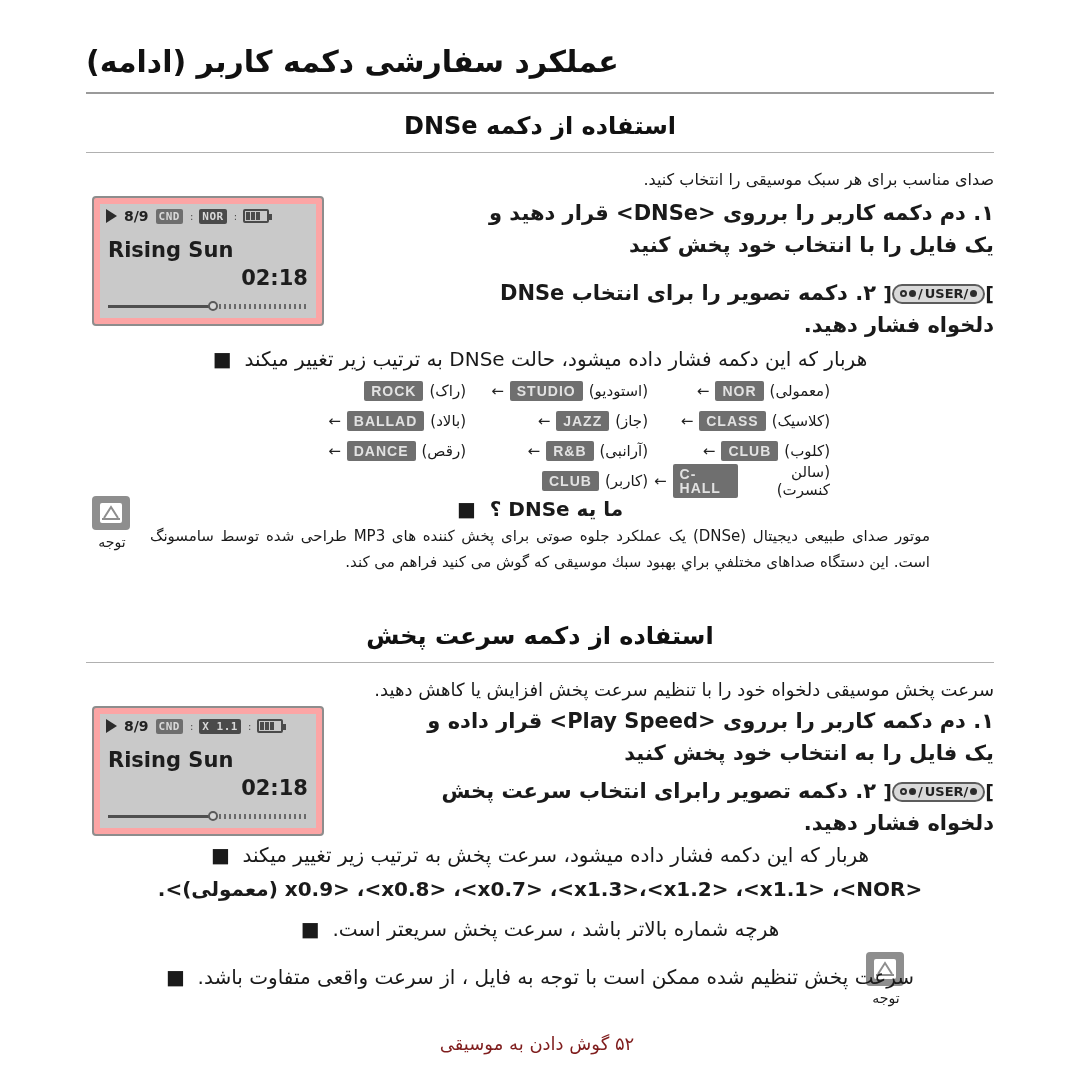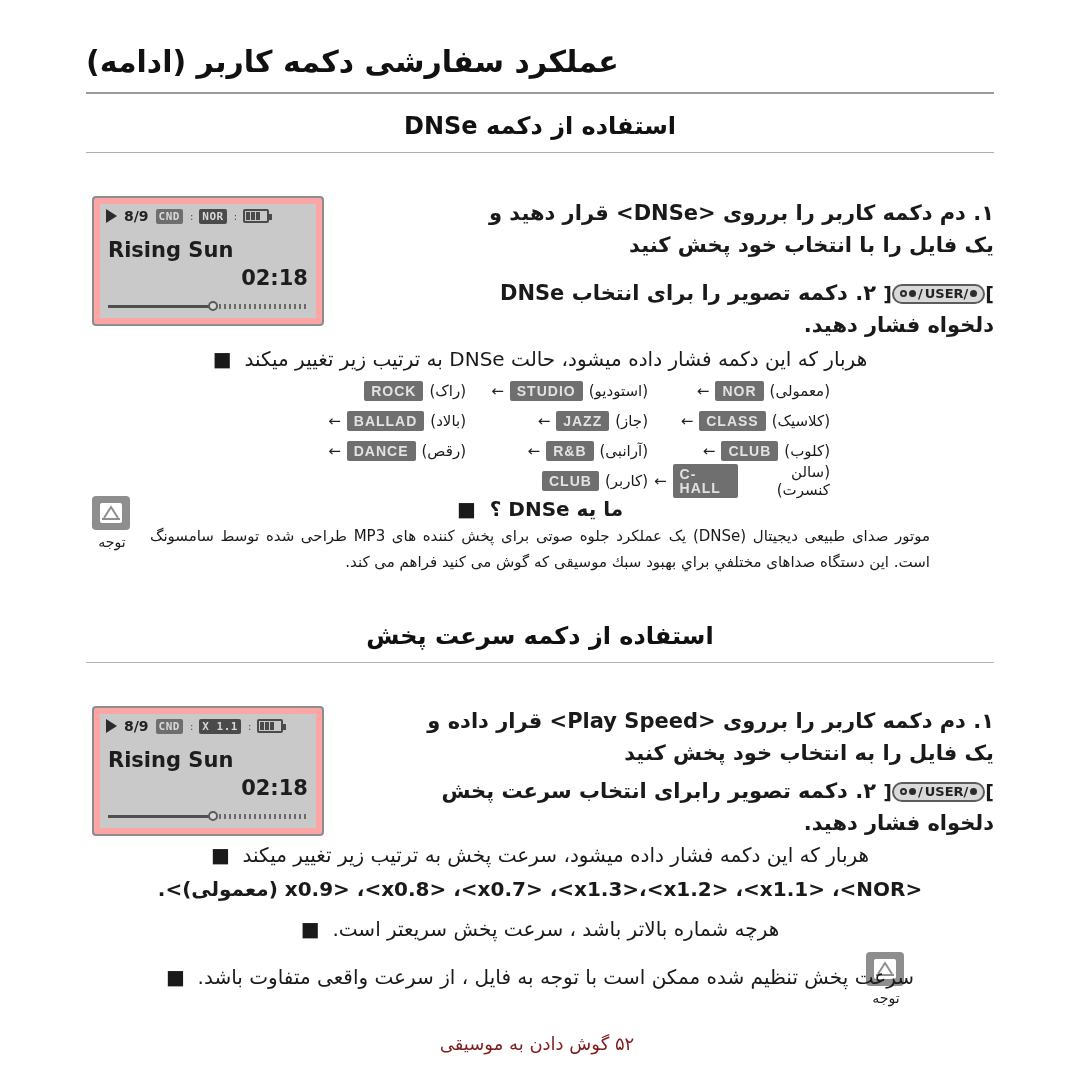"صدای مناسب برای هر سبک" div.txt { html: none -> <div>صدای مناسب برای هر سبک موسیقی را انتخاب کنید.</div> }
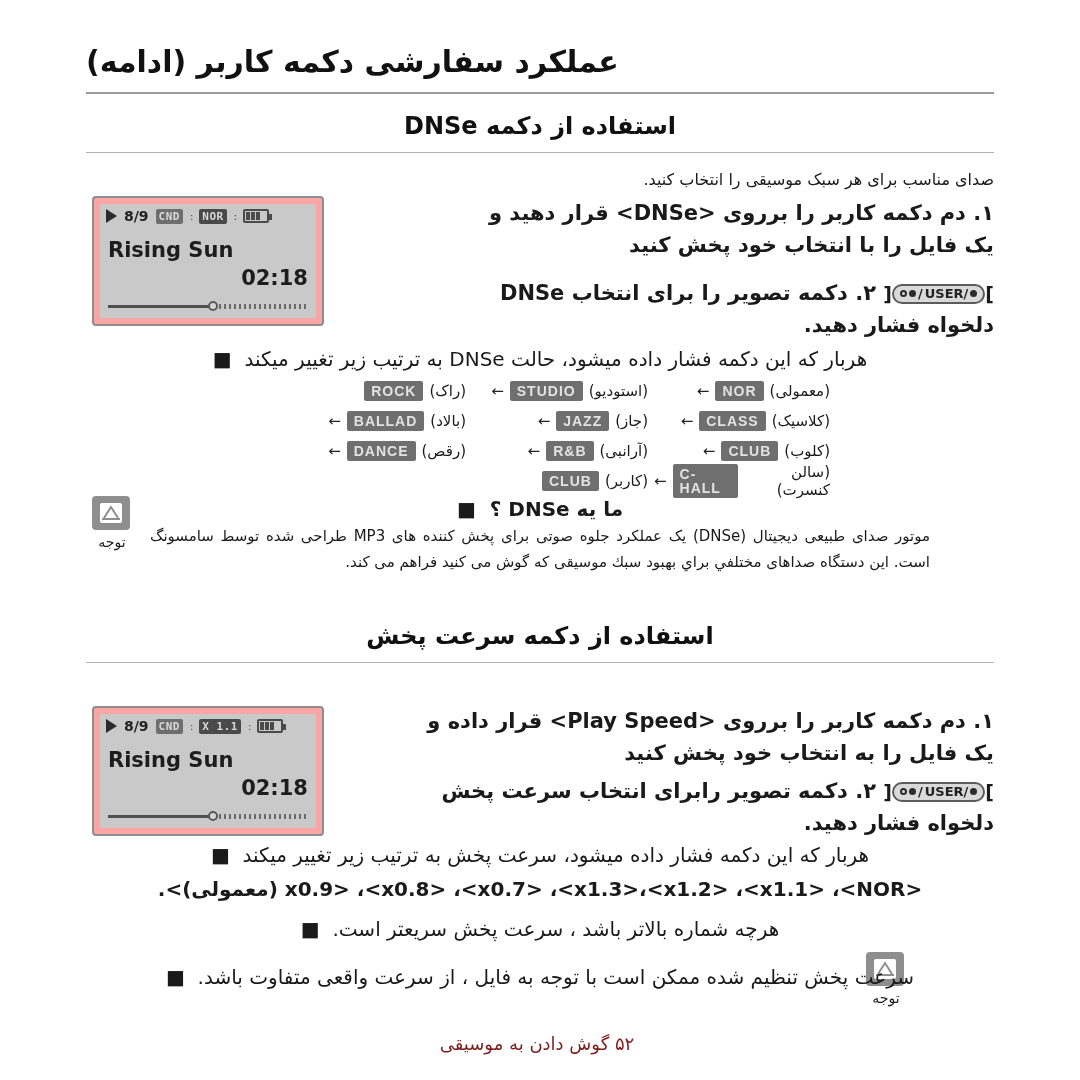"سرعت پخش موسیقی دلخواه خود" div.txt { html: none -> <div>سرعت پخش موسیقی دلخواه خود را با تنظیم سرعت پخش افزایش یا کاهش دهید.</div> }
